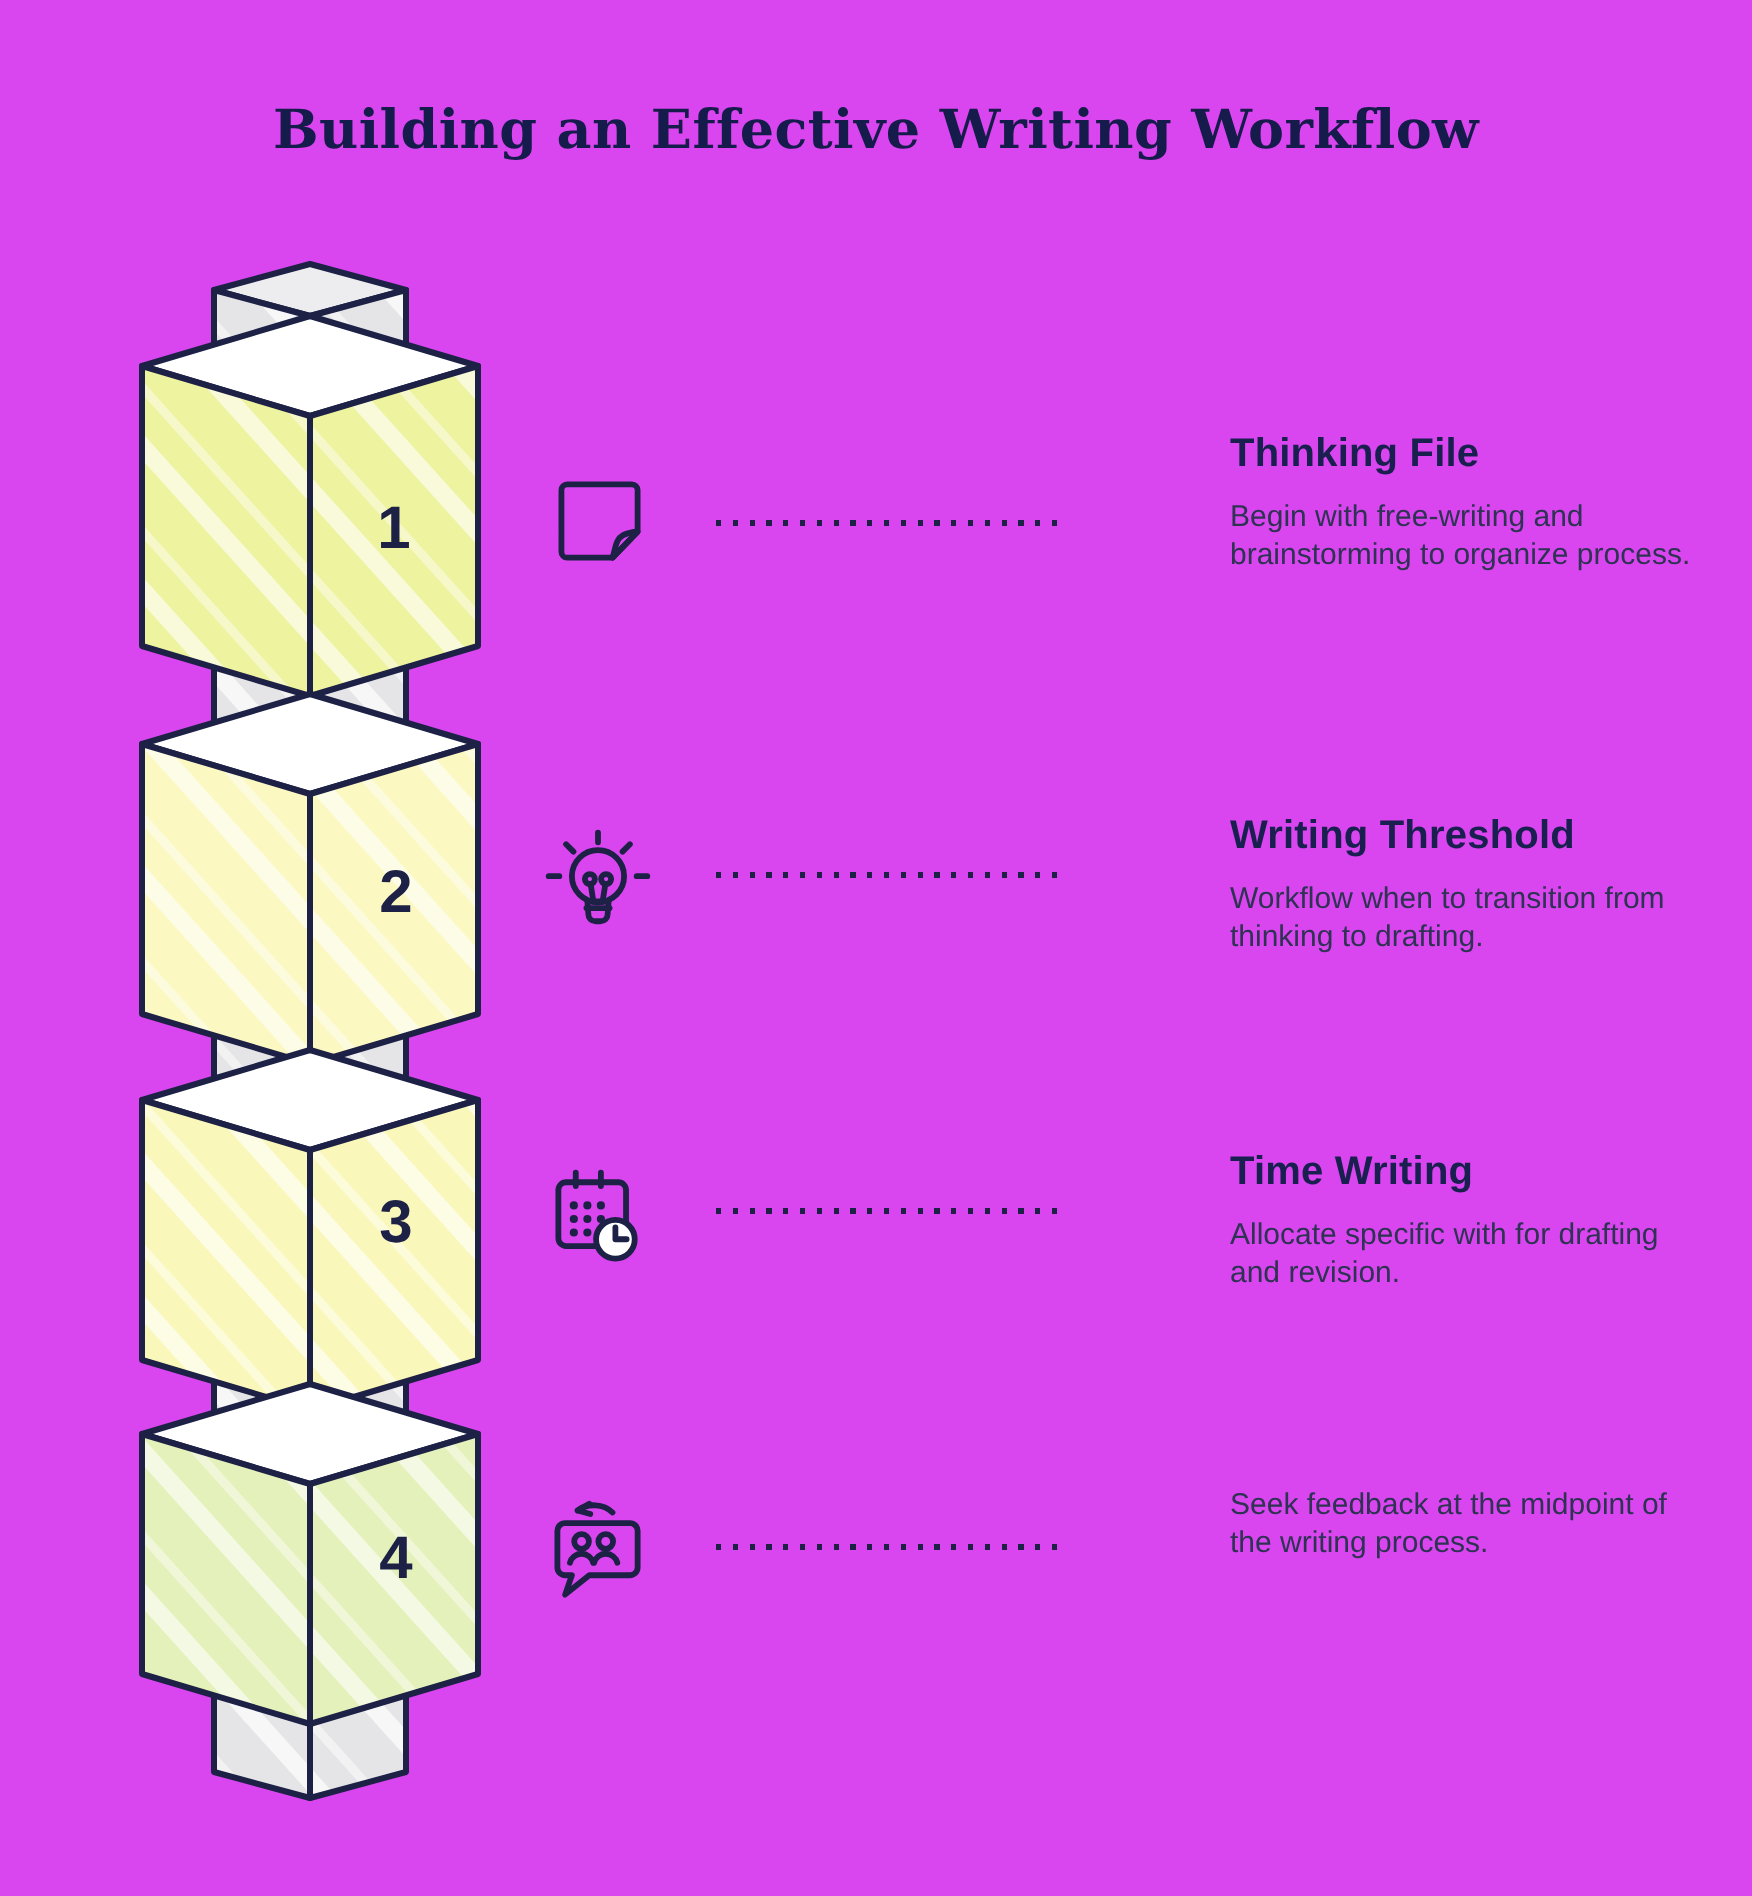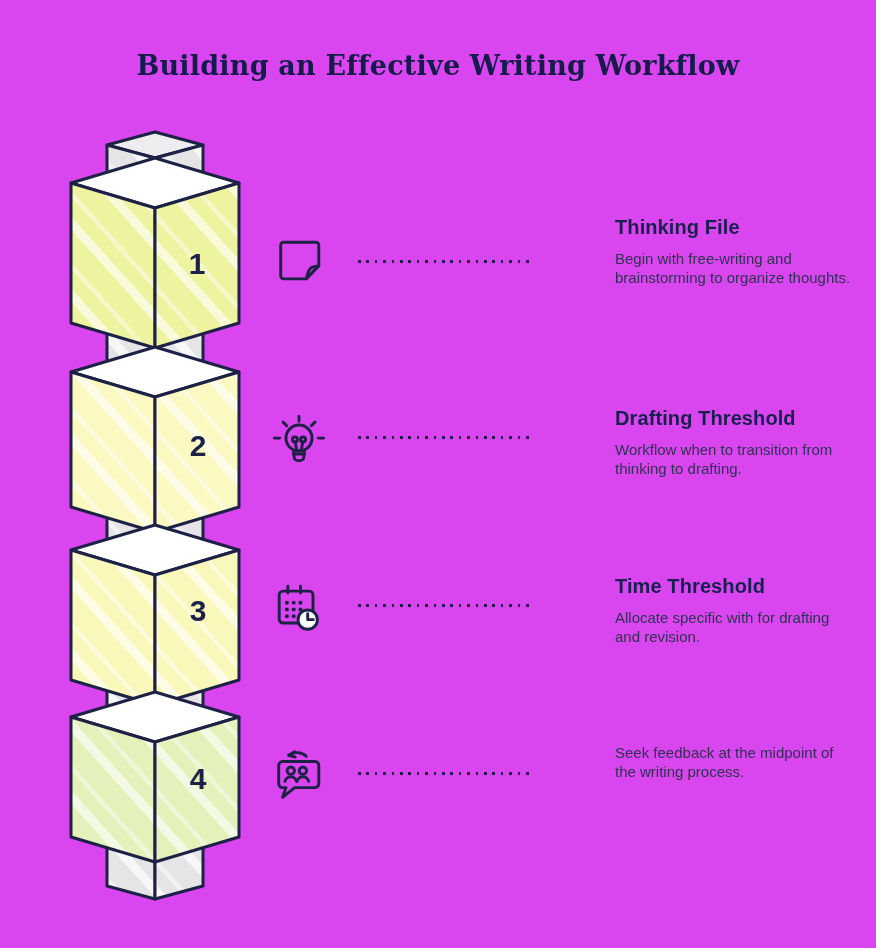"Begin with free-writing and" p.step-desc { text: thoughts -> process }
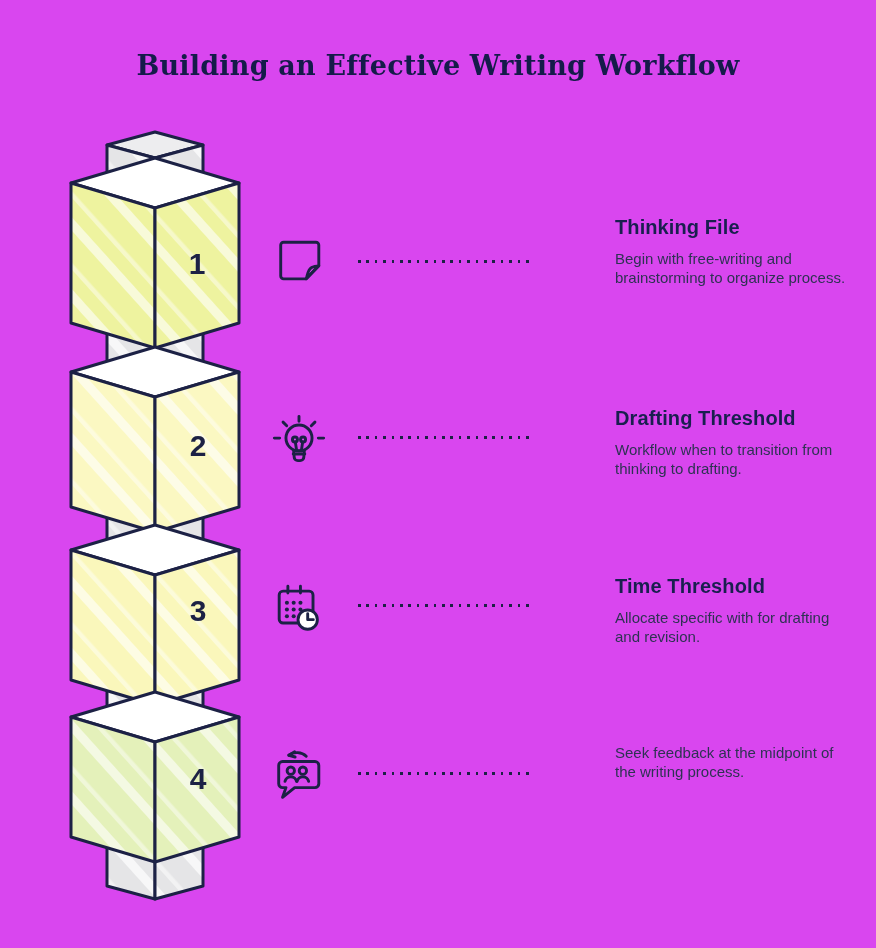"Drafting Threshold" h2.step-title { text: Drafting -> Writing }
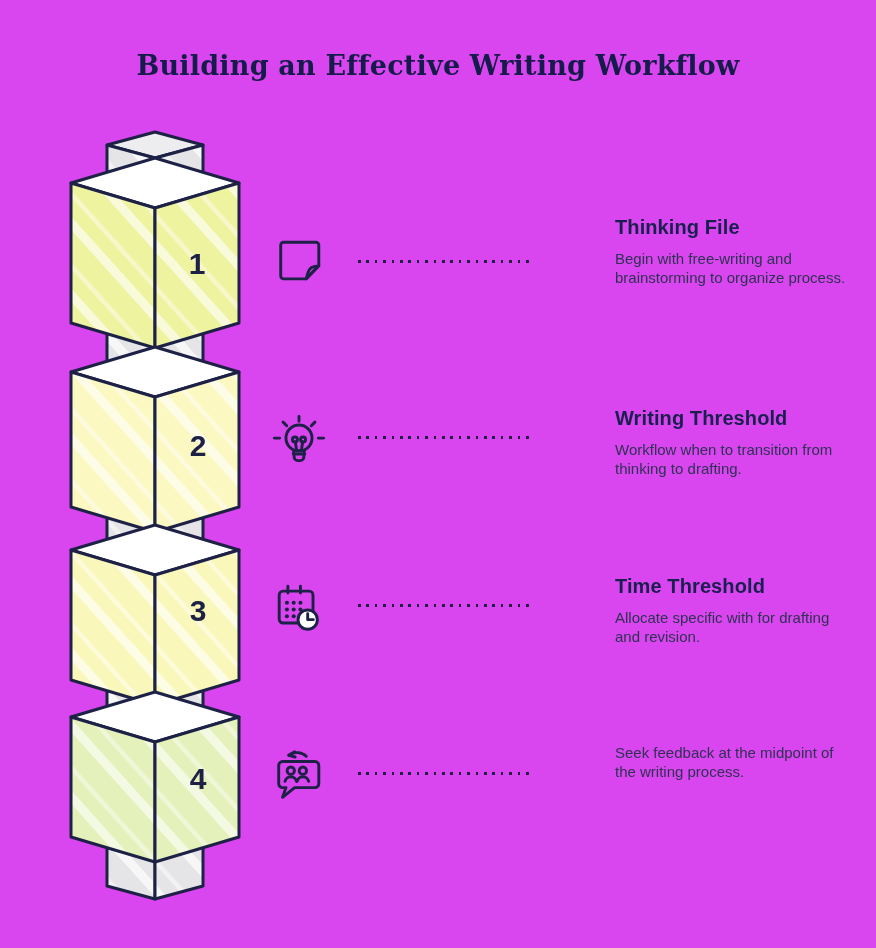"Time Threshold" h2.step-title { text: Threshold -> Writing }
